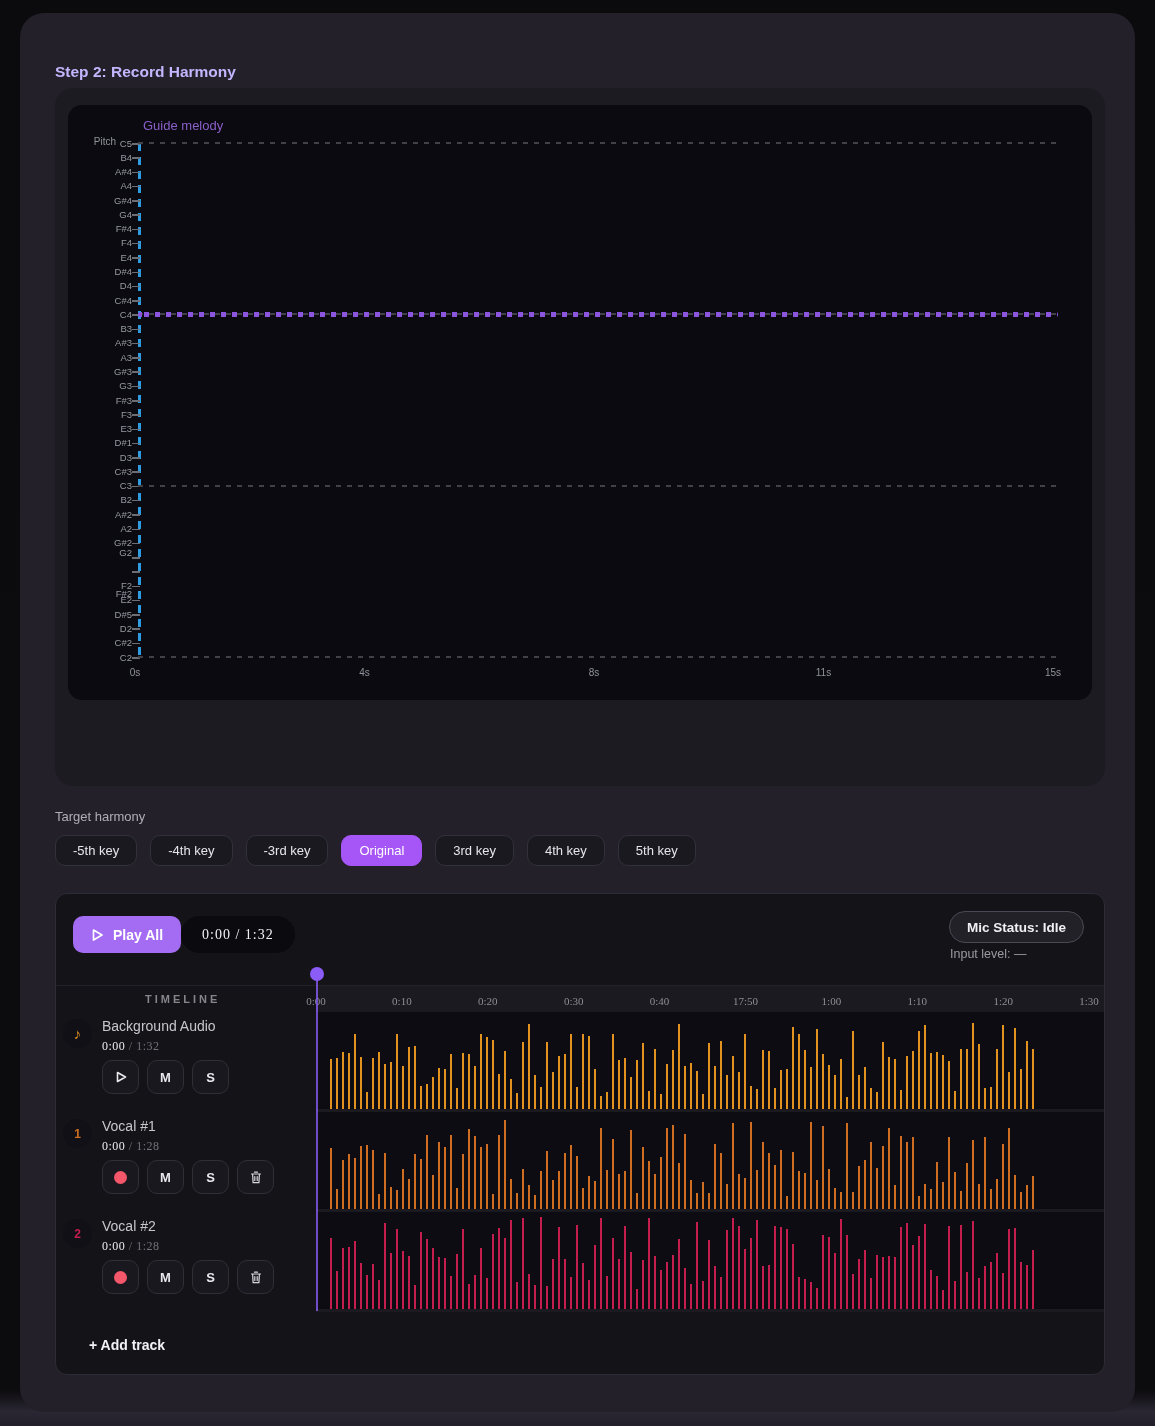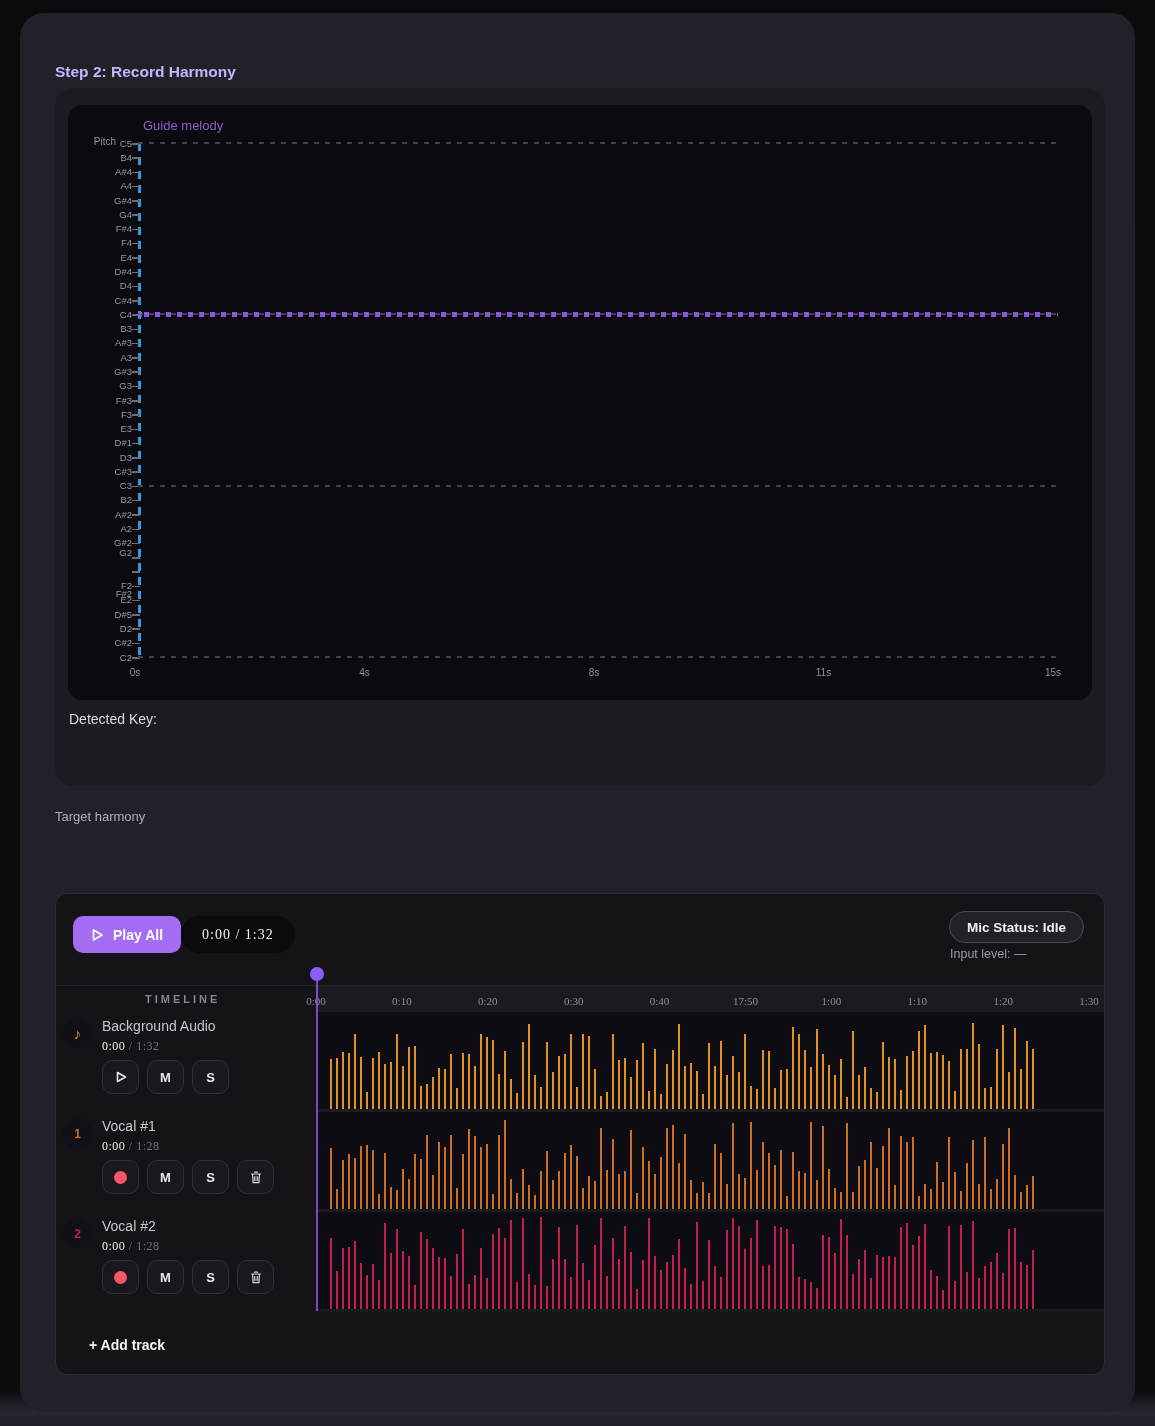"Detected Key:" div.detected-key { html: <div>Detected Key:</div> -> none }
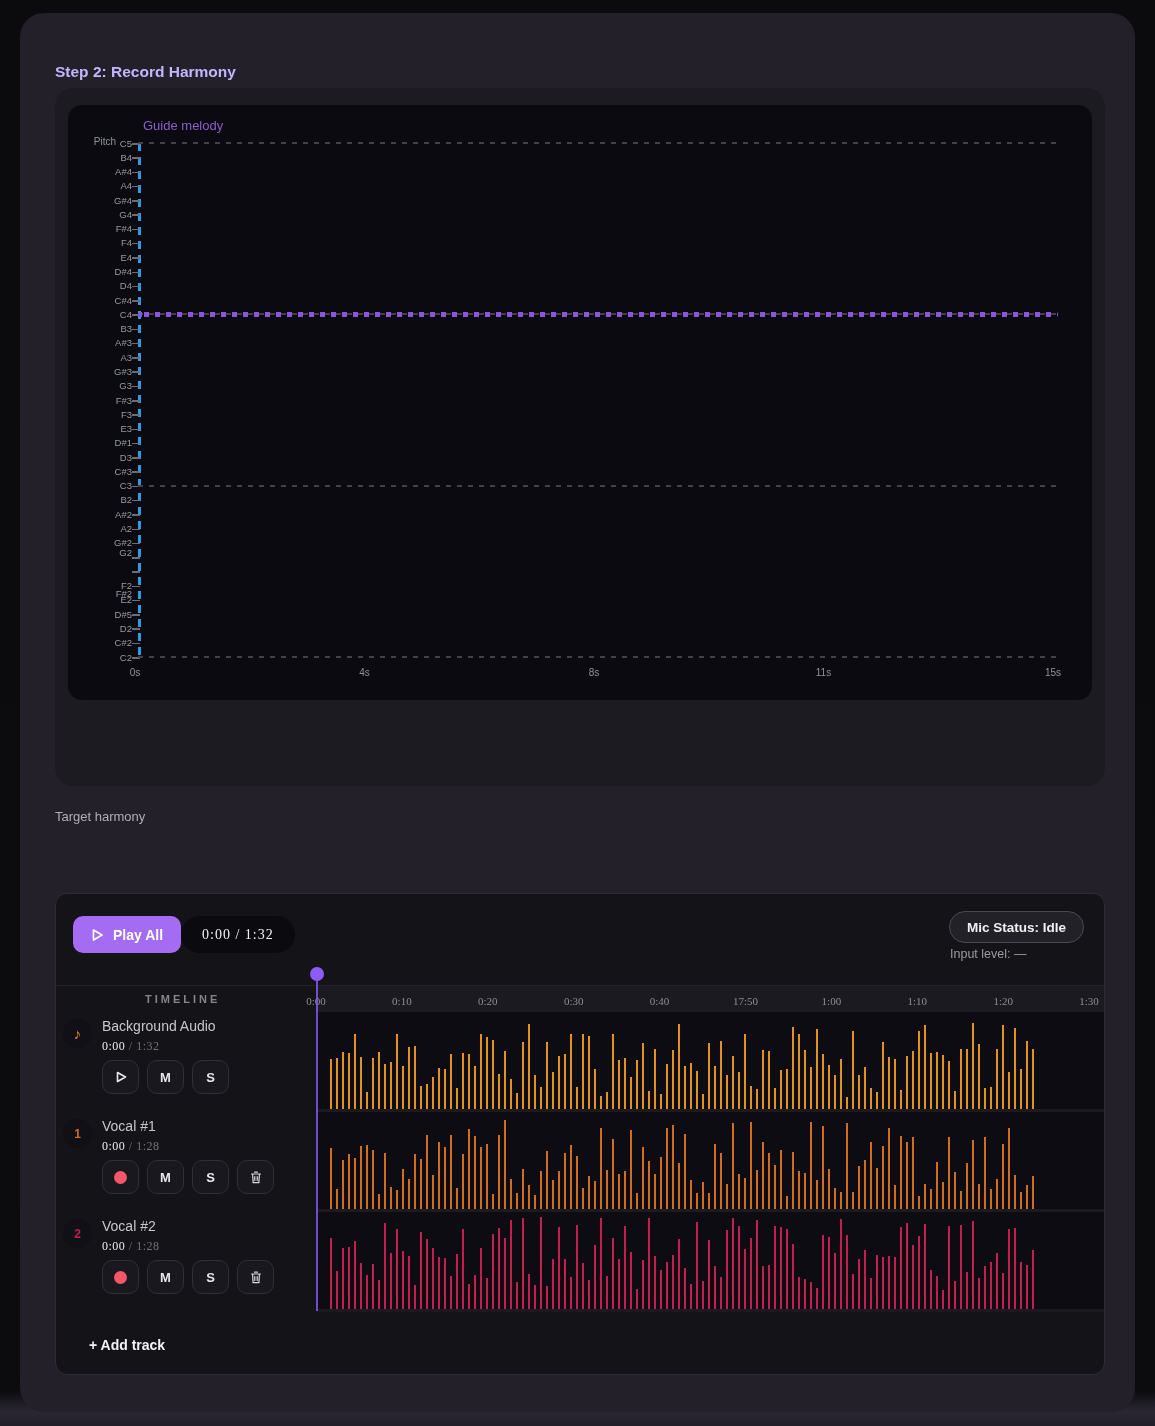"-5th key" div.harmony-options { html: none -> <div> <button>-5th key</button> <button>-4th key</button> <button>-3rd key</button> <button>Original</button> <button>3rd key</button> <button>4th key</button> <button>5th key</button> </div> }
